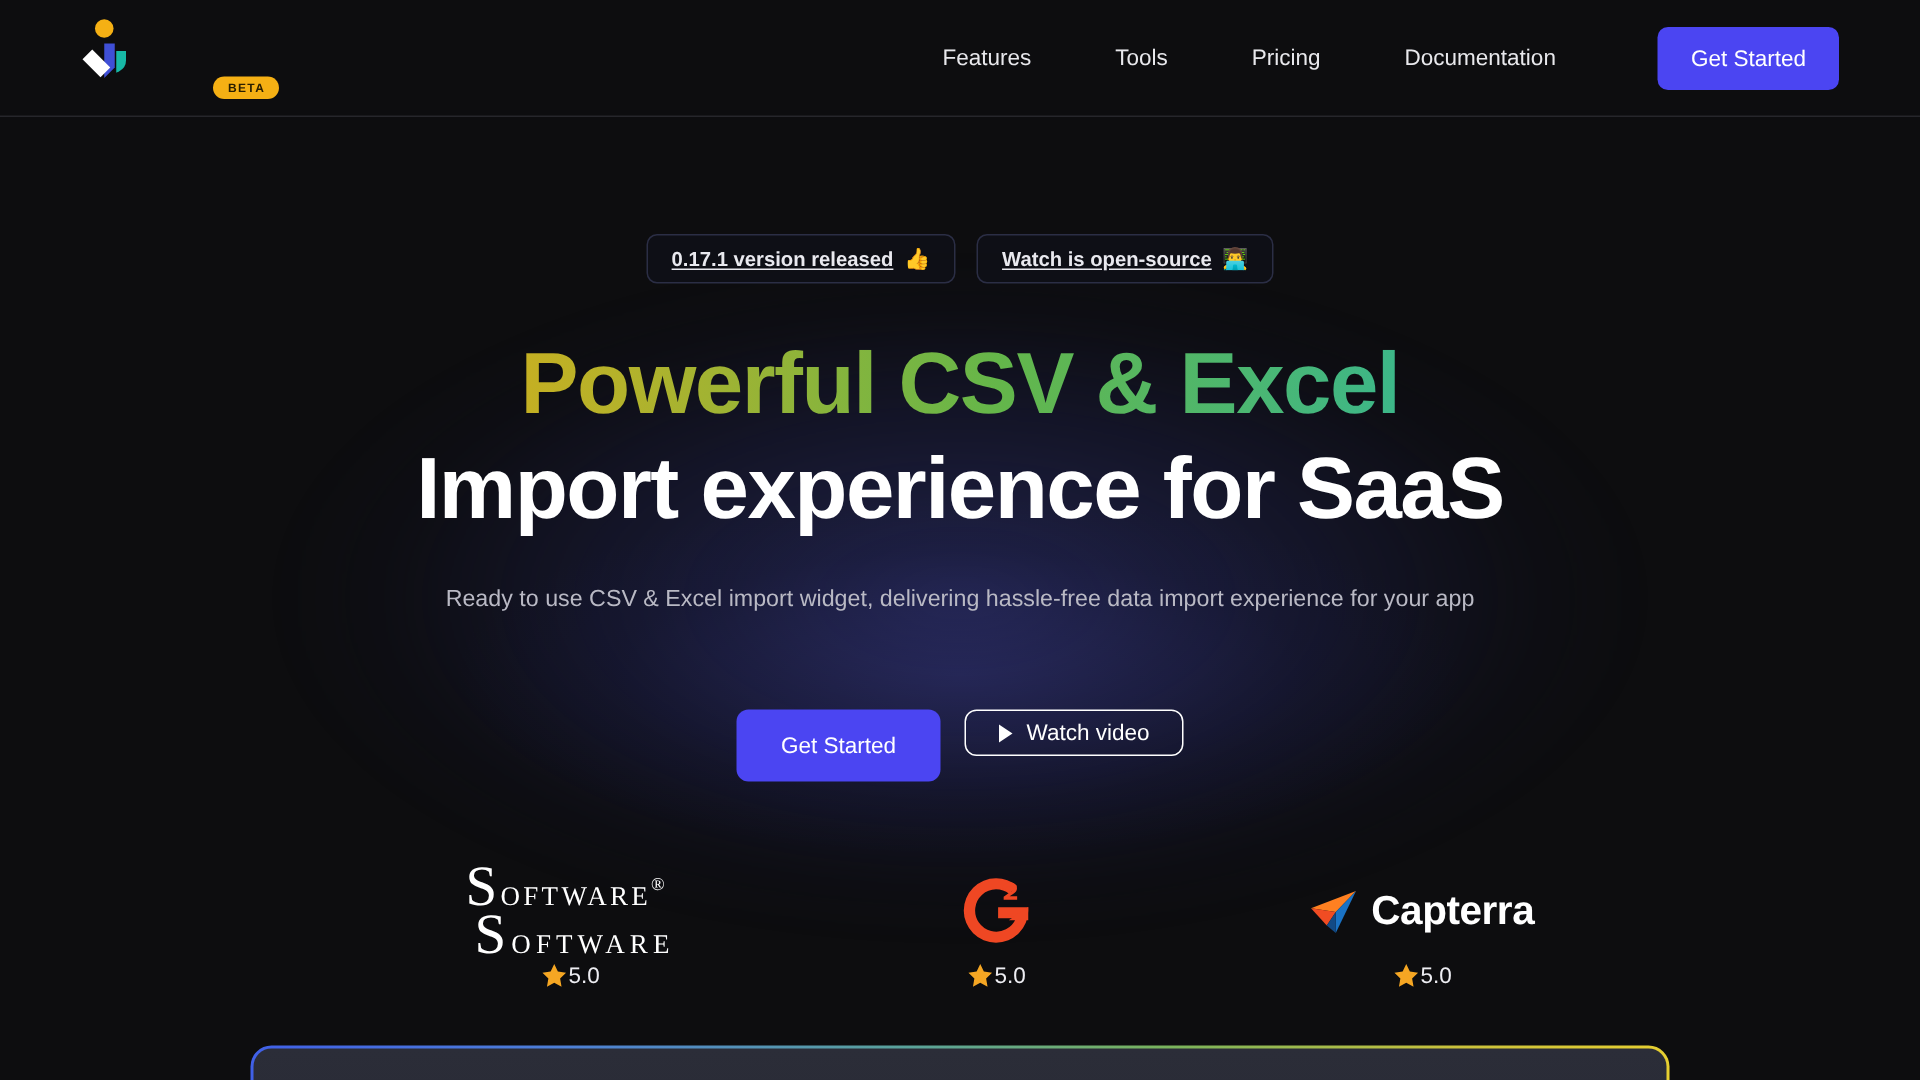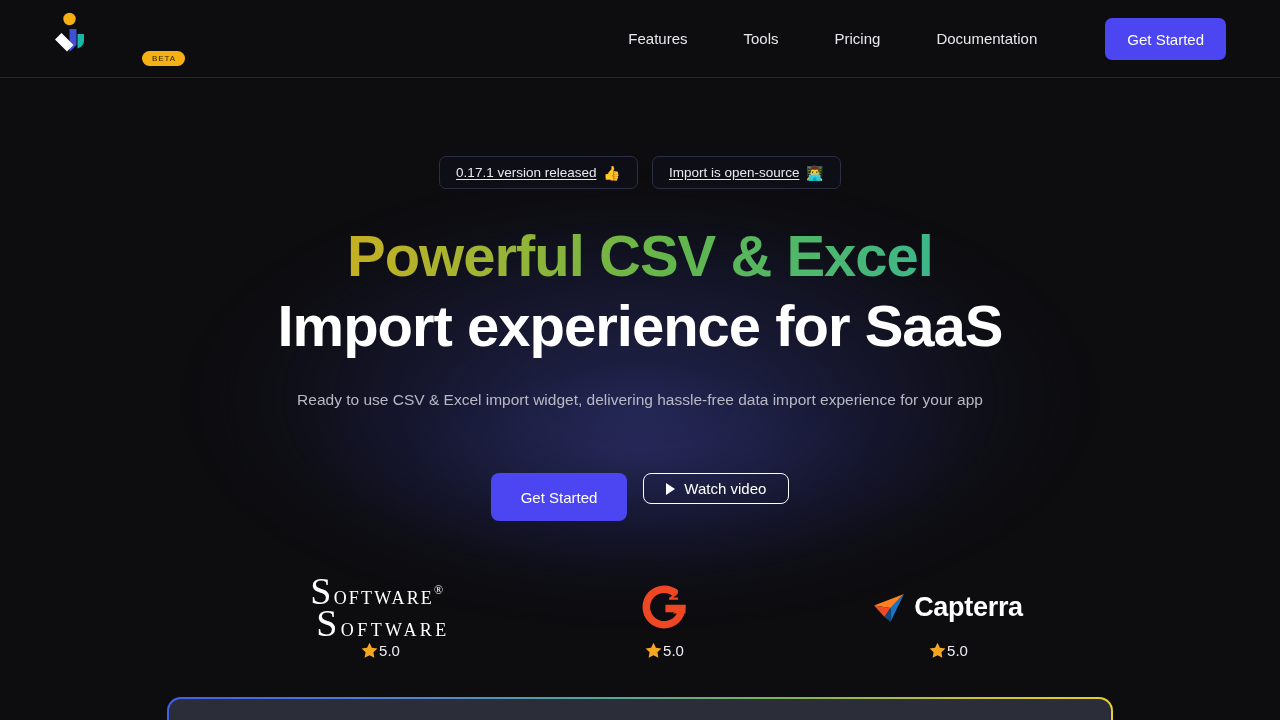"BETA" .beta-badge { font-weight: 400 -> 700 }
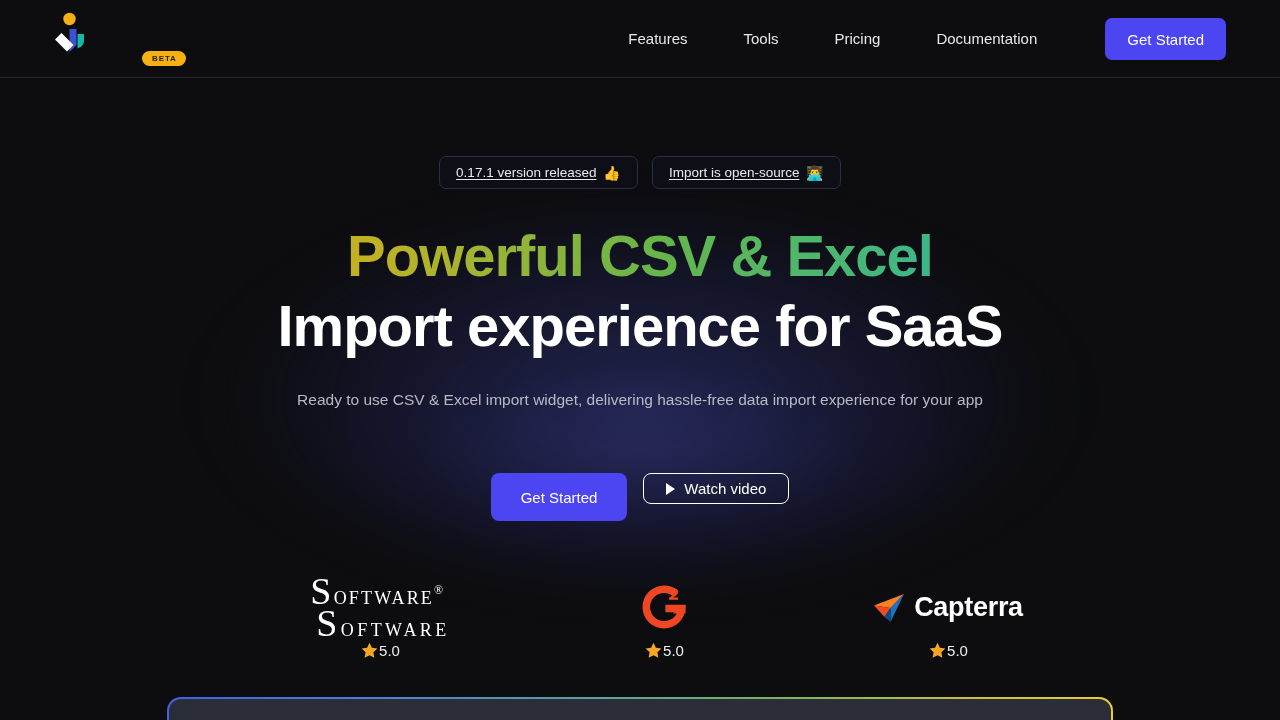"0.17.1 version released" .badge { align-items: center -> flex-start; font-weight: none -> bold }
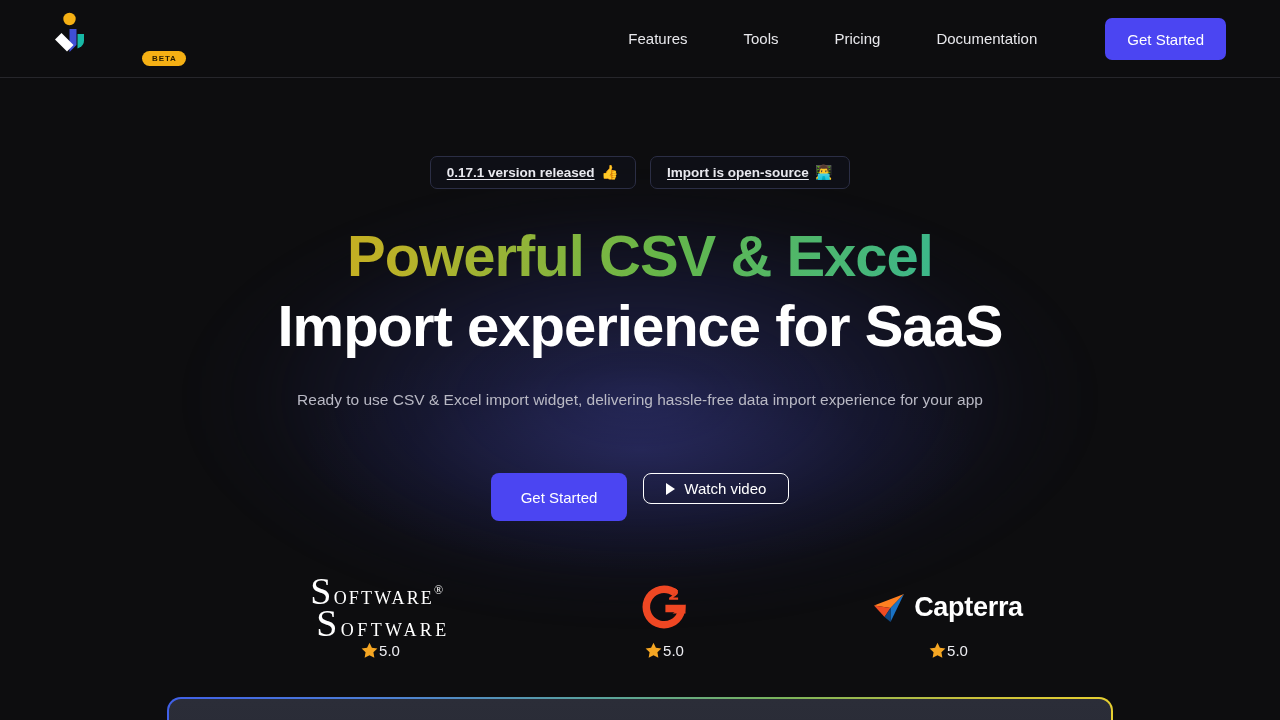"Import is open-source" span.badge-text { text: Import -> Watch }
